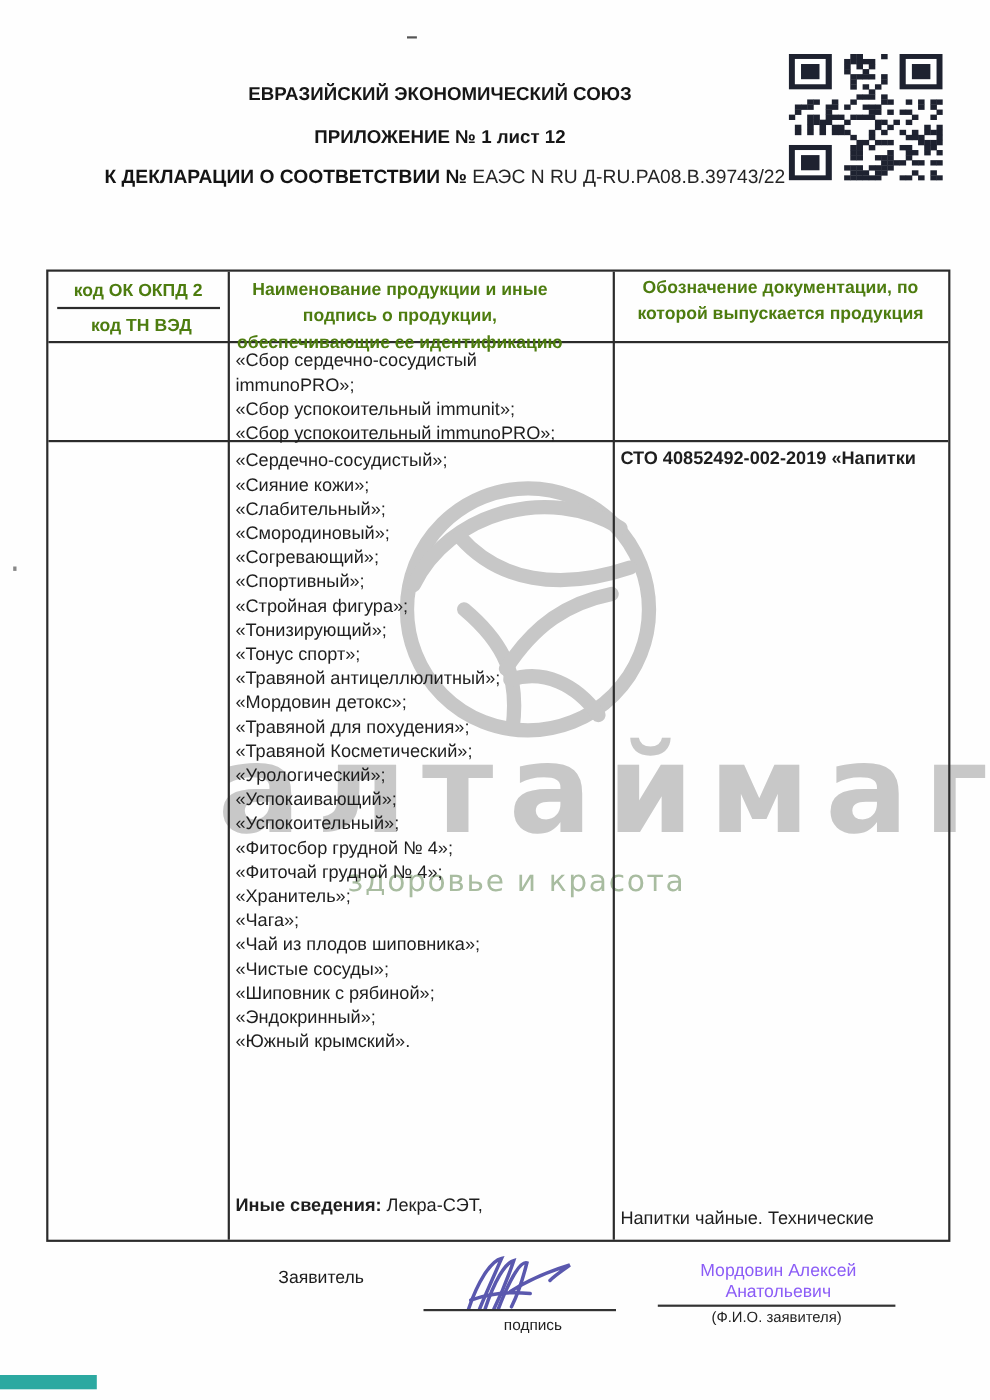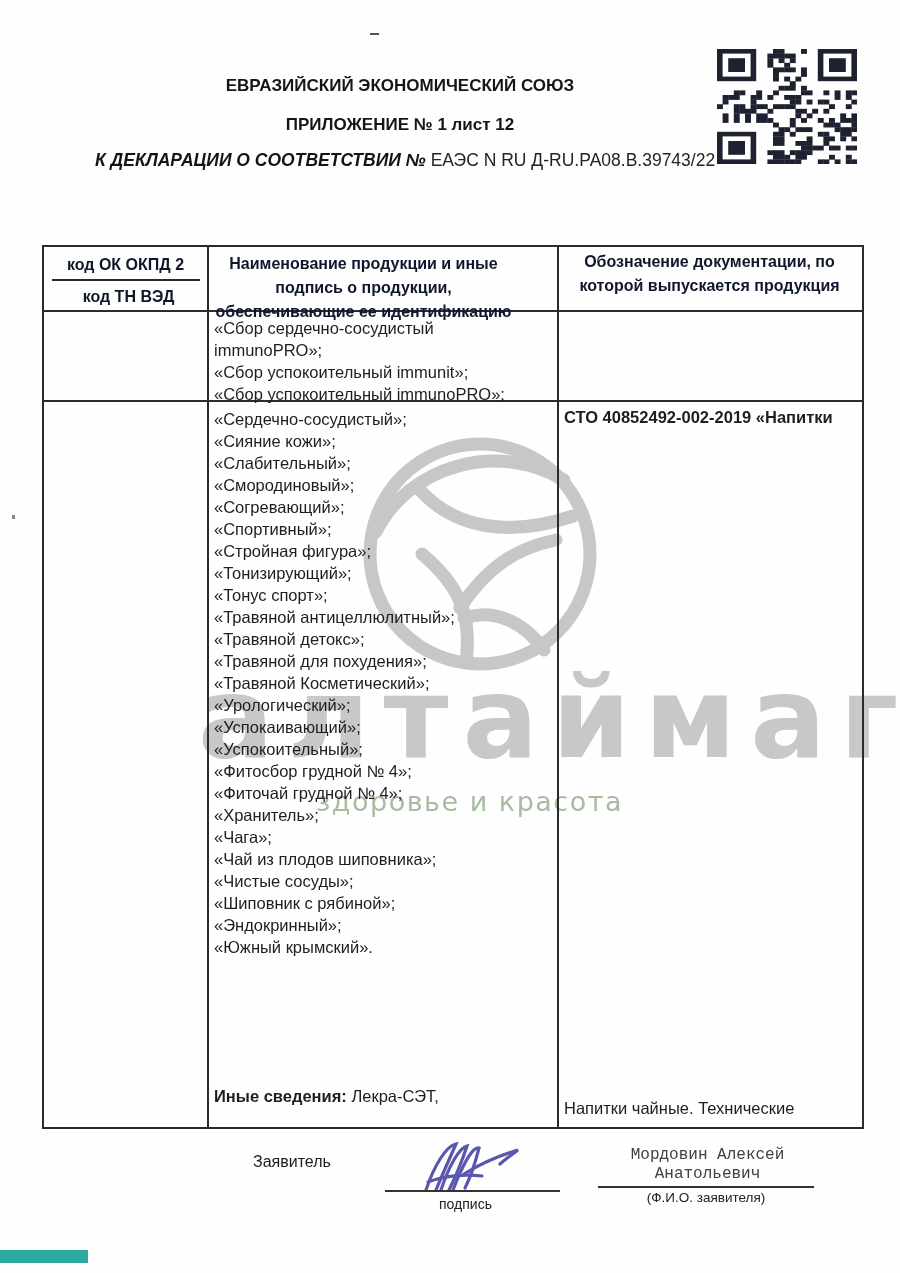"К ДЕКЛАРАЦИИ О СООТВЕТСТВИИ №" .decl-line b { font-style: italic -> none }
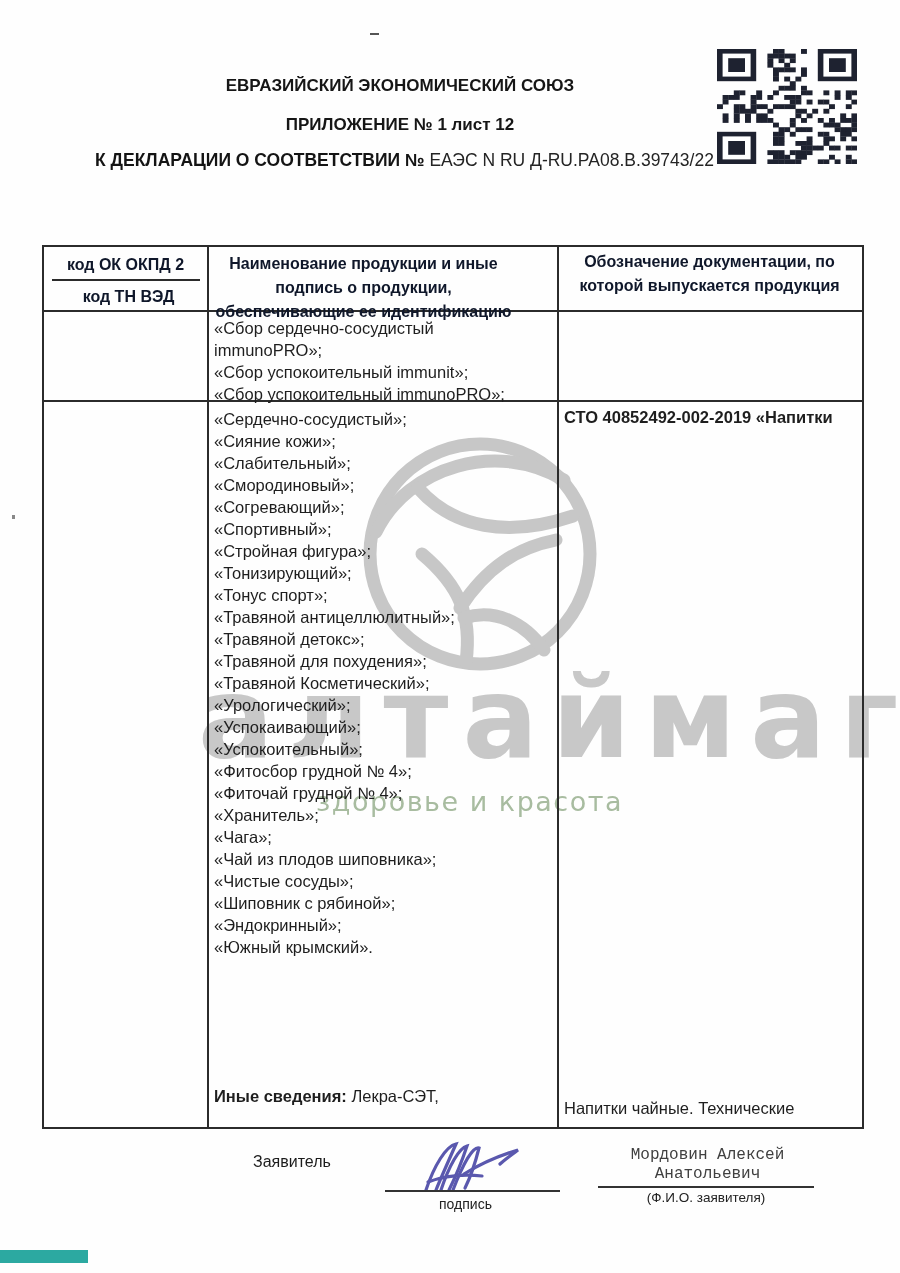"код ОК ОКПД 2" .th { color: #0f172a -> #4d7c0f }
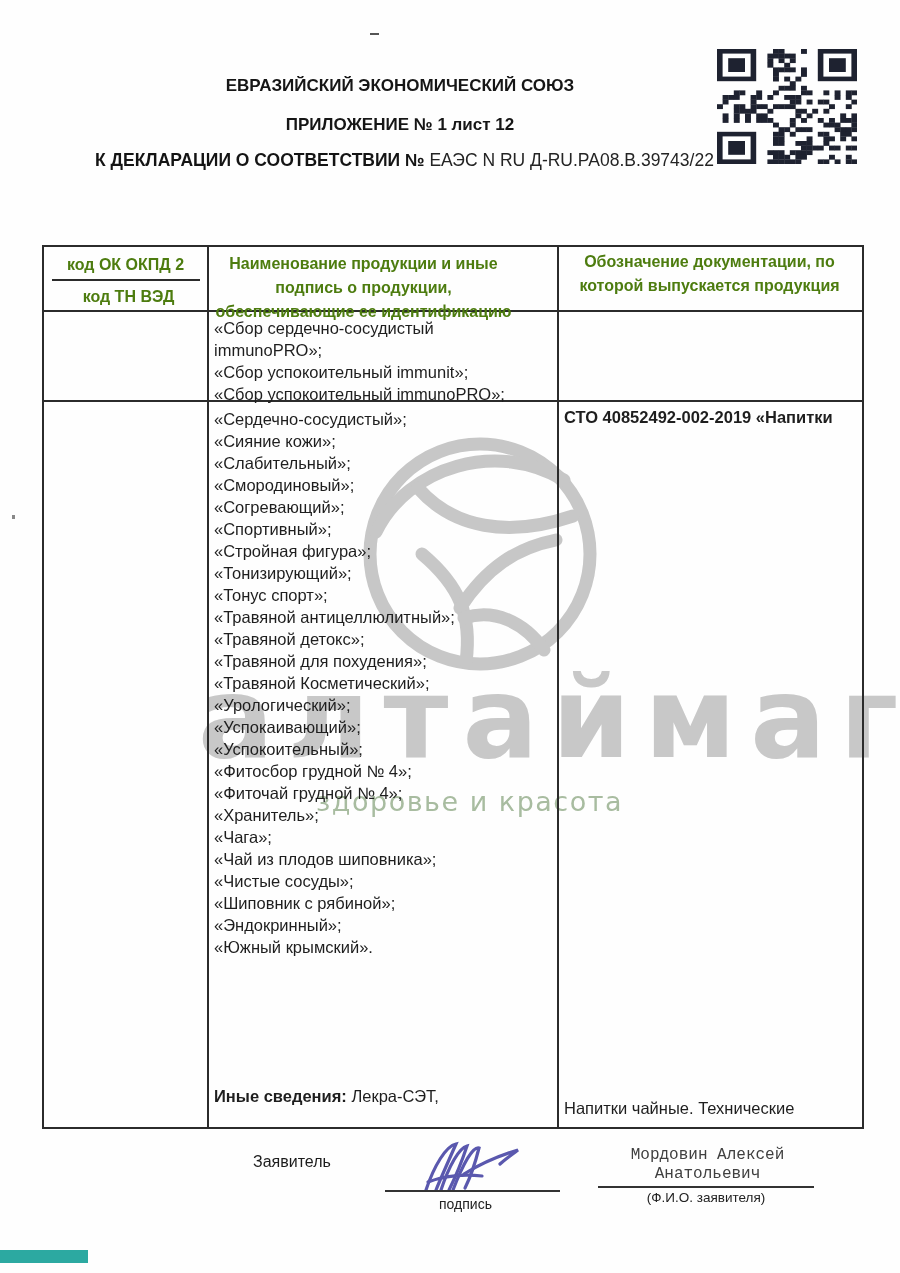"«Травяной детокс»;" div.list-line { text: Травяной -> Мордовин }
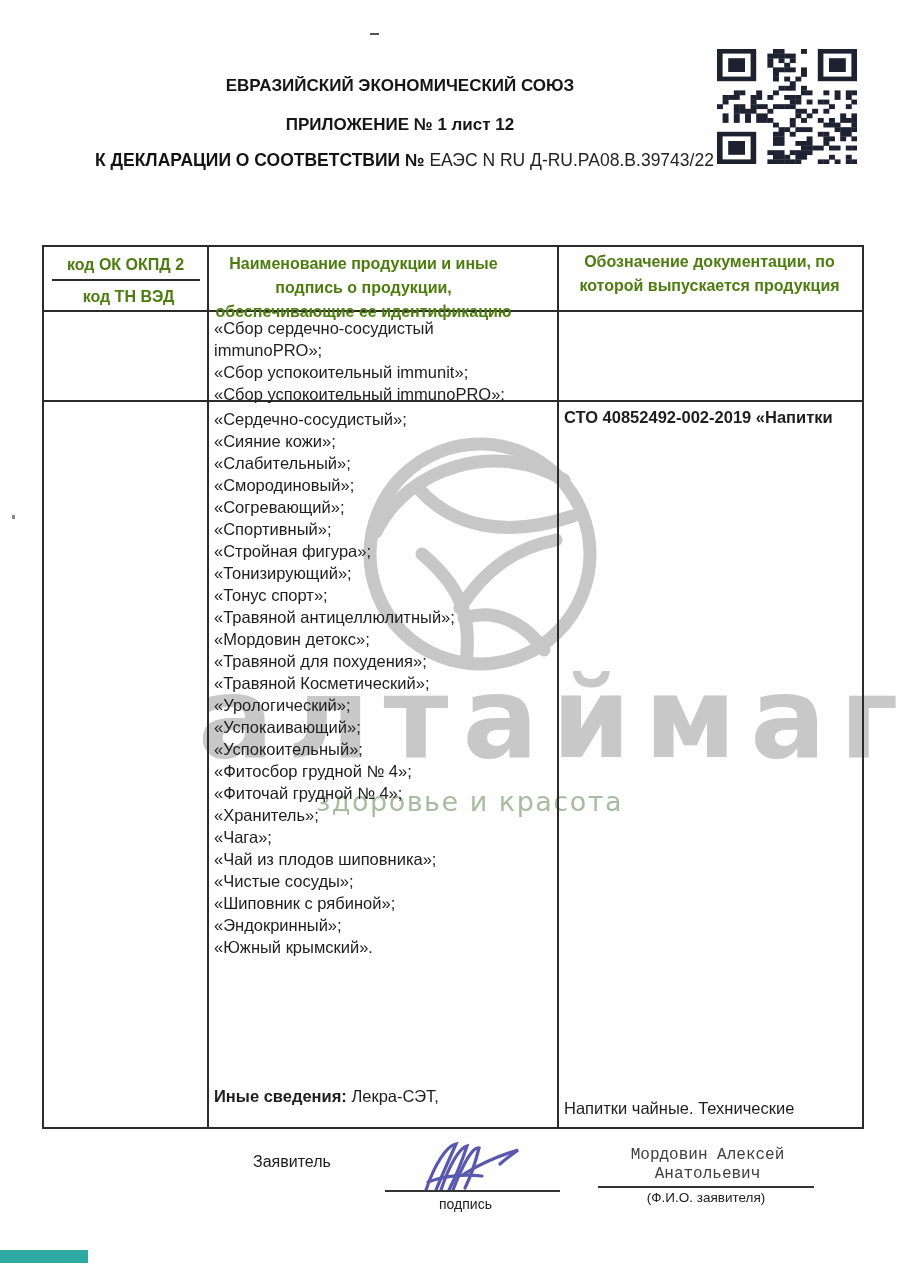"Мордовин Алексей" .name { color: #404040 -> #8b5cf6; font-family: Liberation Mono, monospace -> none }
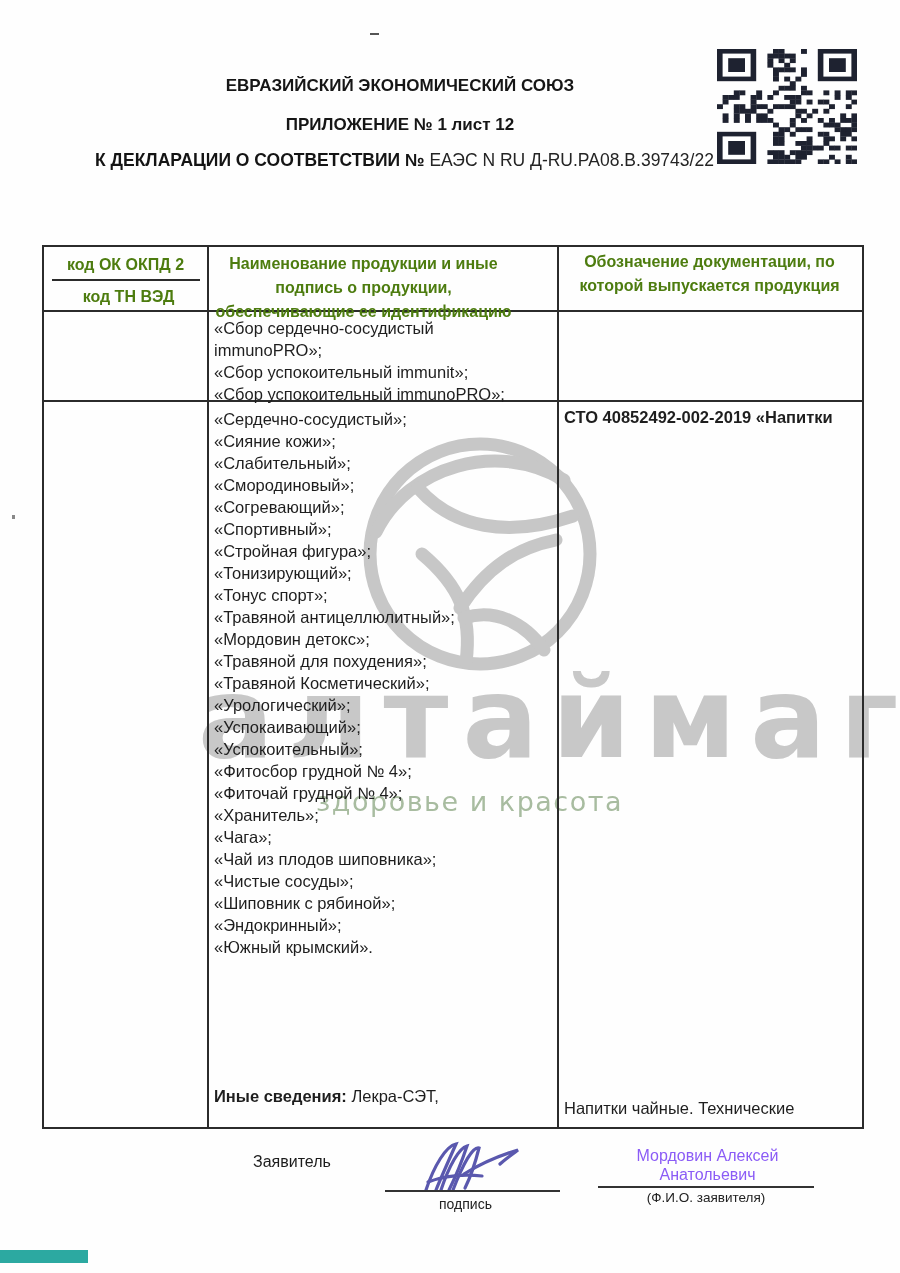"подпись" div.abs { left: 378px -> 397px }
